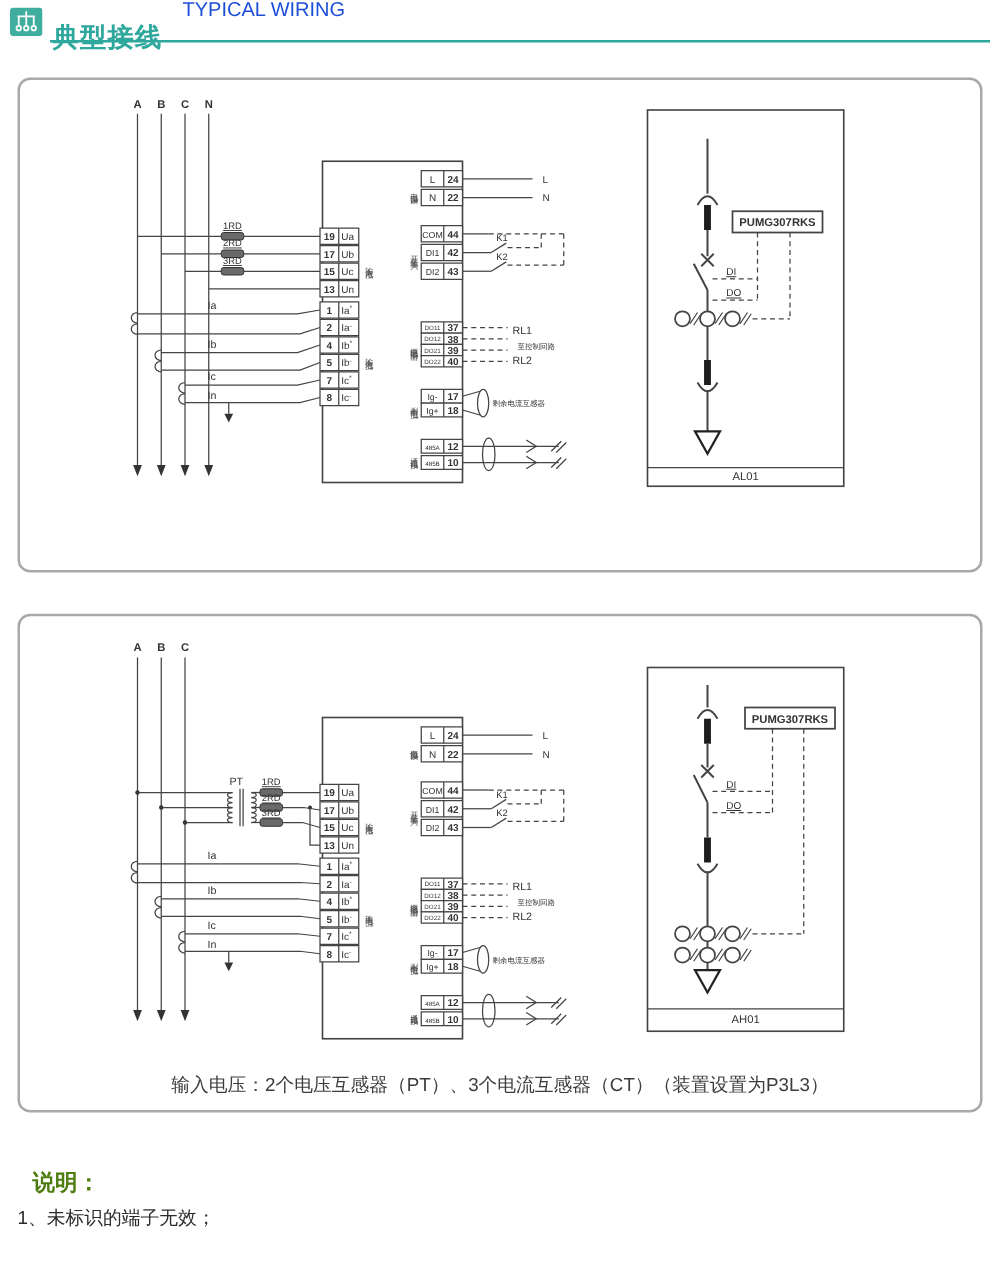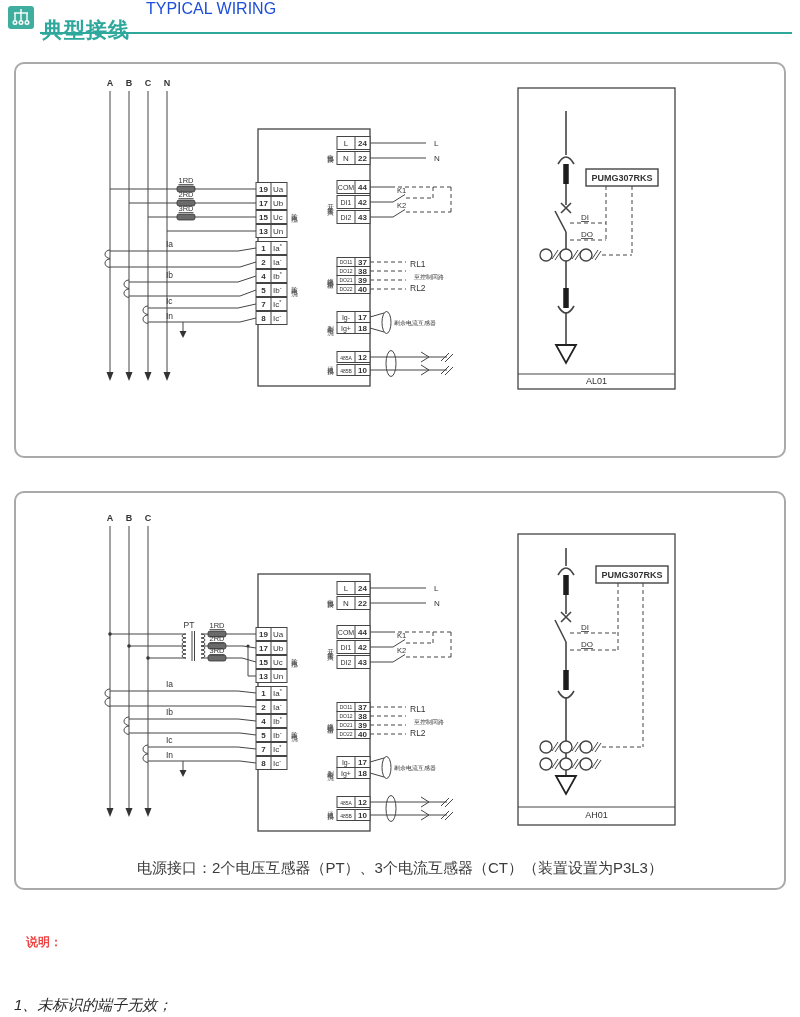"电源接口：2个电压互感器（PT）、3个电流互感器（CT）（装置设置为P3L3）" div.caption { text: 电源接口 -> 输入电压 }
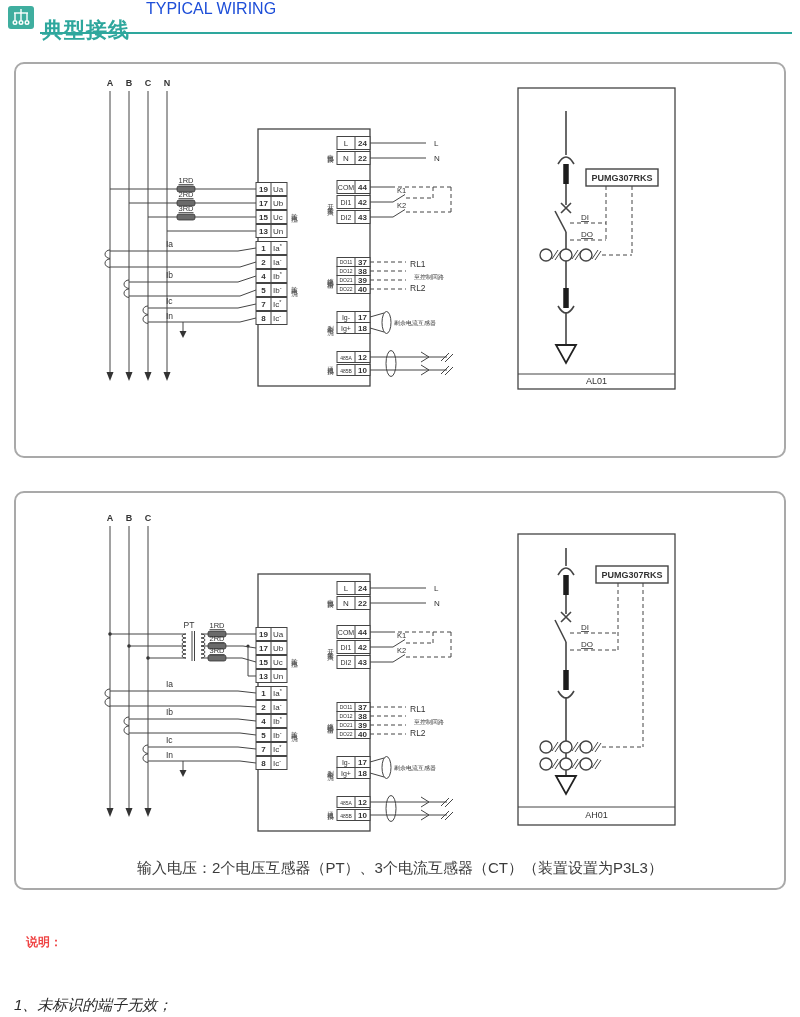"说明：" .nt { color: #ef4444 -> #4d7c0f; font-size: 12px -> 18px }
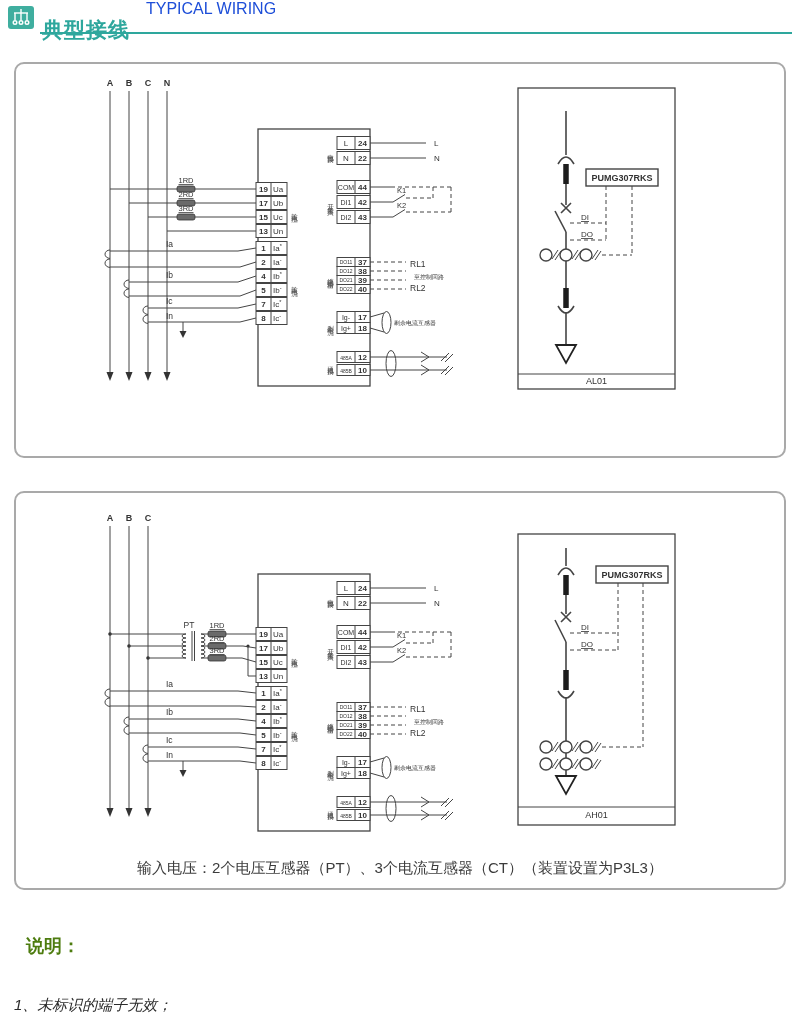"1、未标识的端子无效；" .ni1 { font-style: italic -> none; top: 996px -> 965px }
